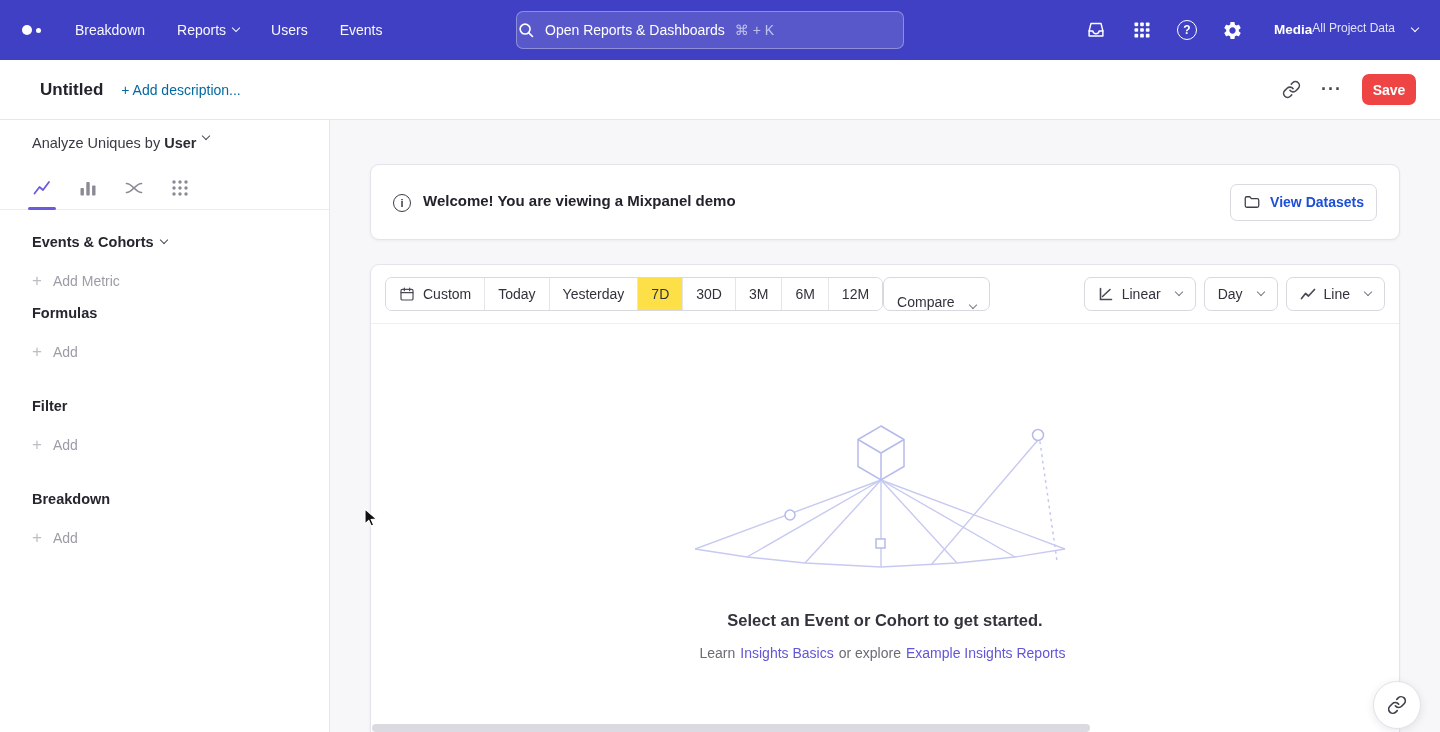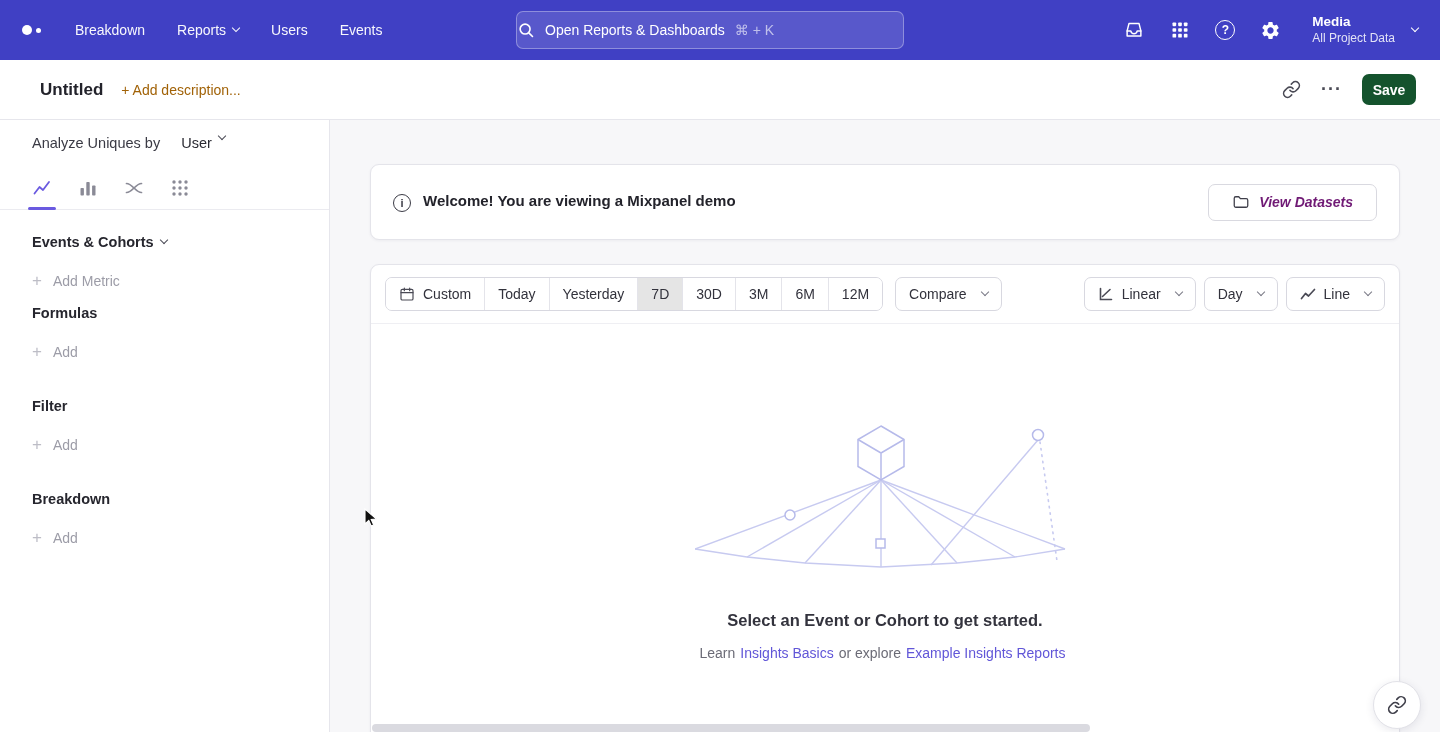"Media" .project-text { flex-direction: column -> none }
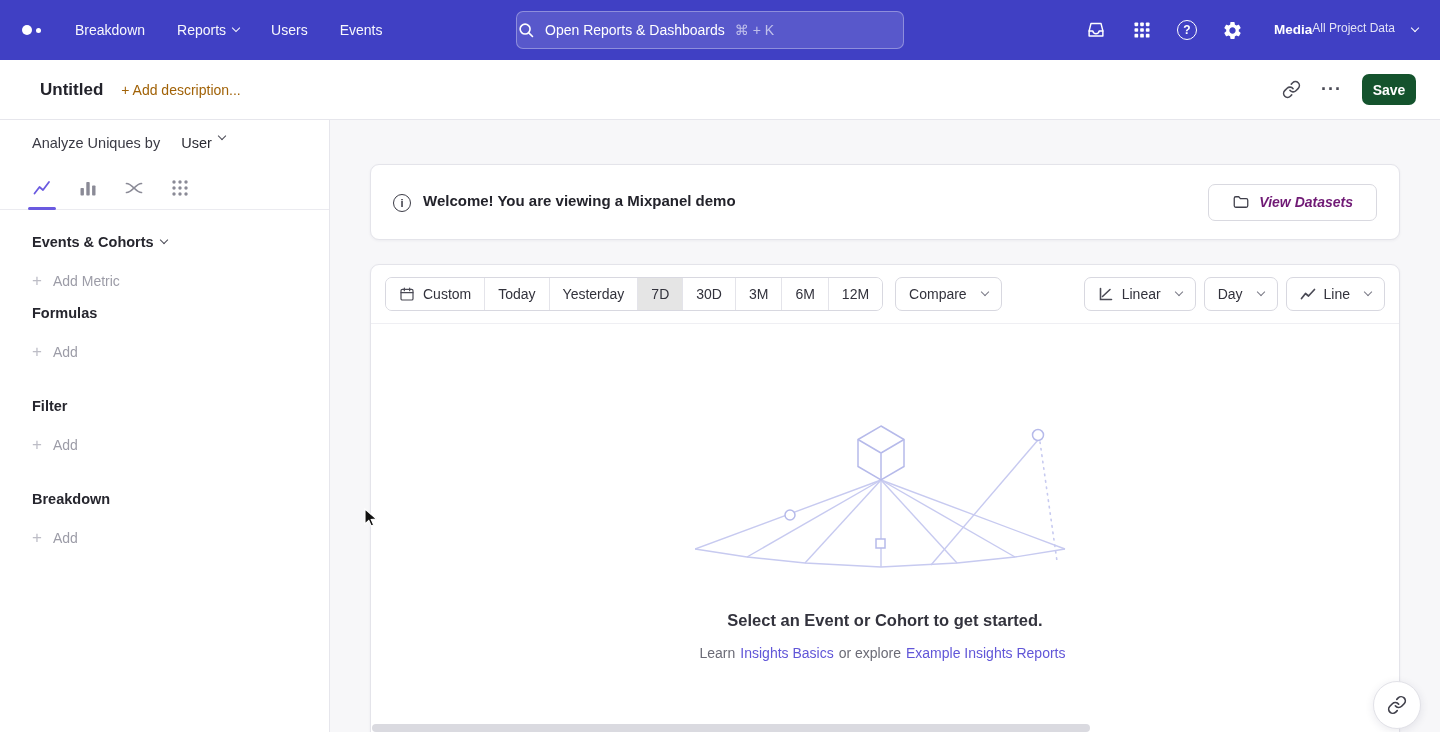"+ Add description..." .desc-placeholder { color: #a16207 -> #0369a1 }
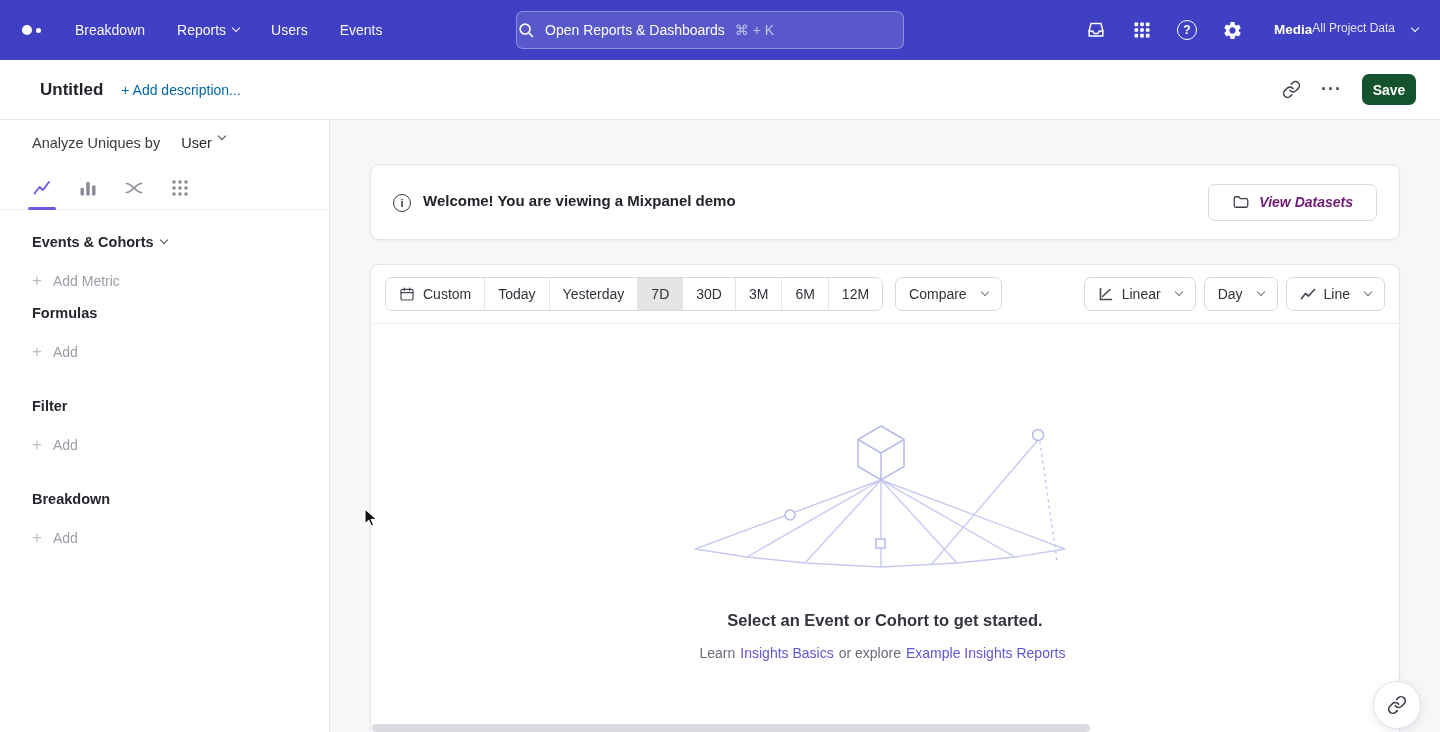"Save" .save-btn { background: #14532d -> #ef4444 }
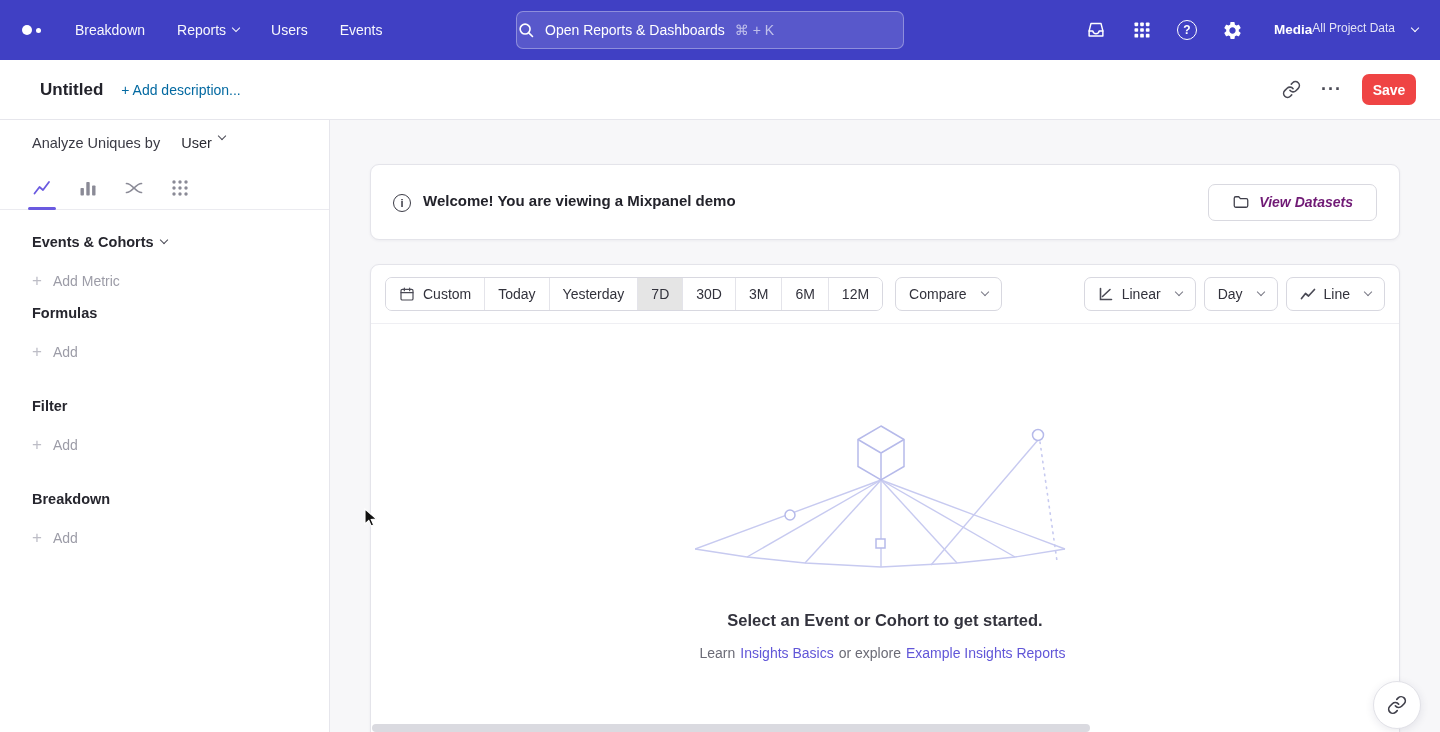"User" .analyze-value { font-weight: normal -> bold; margin-left: 21px -> 4px }
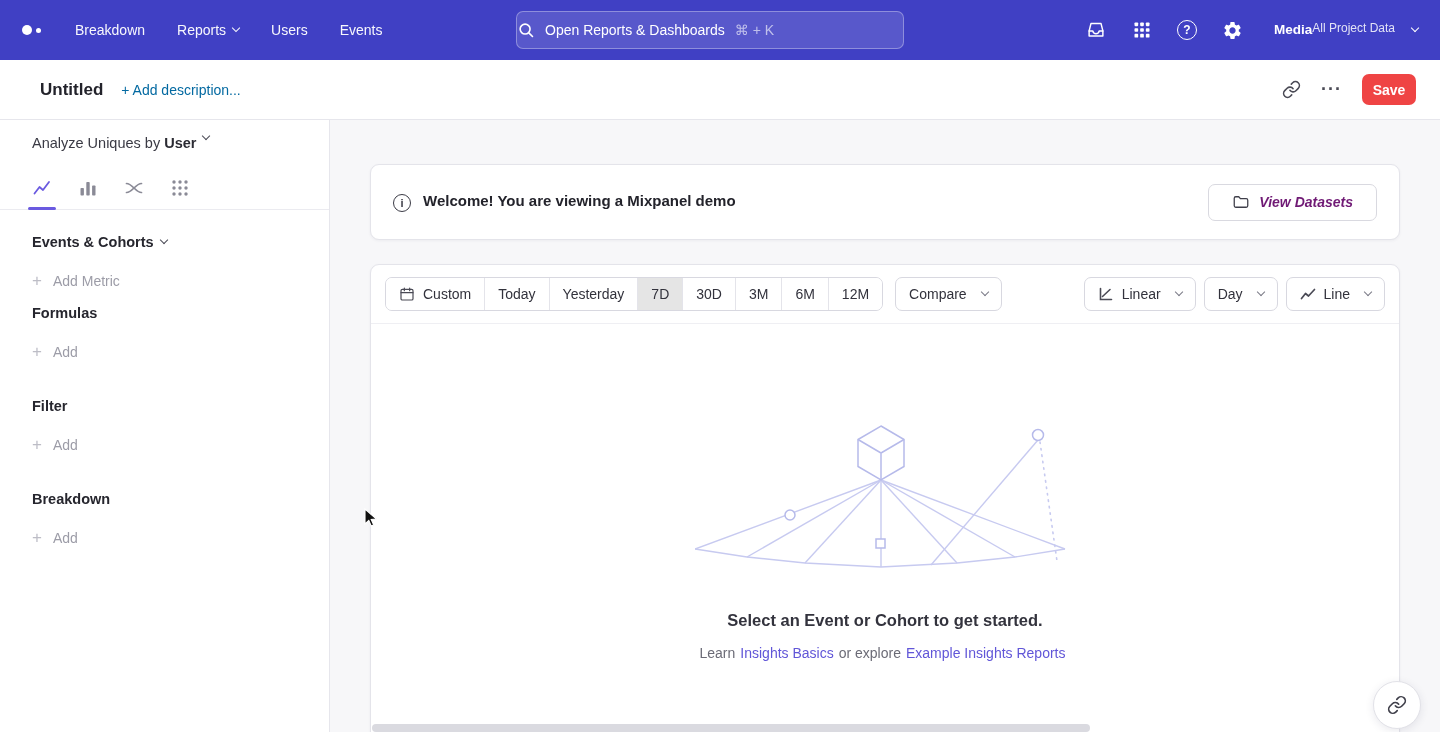"View Datasets" .datasets-btn { color: #701a75 -> #1d4ed8; font-style: italic -> none; padding: 0 23px -> 0 12px }
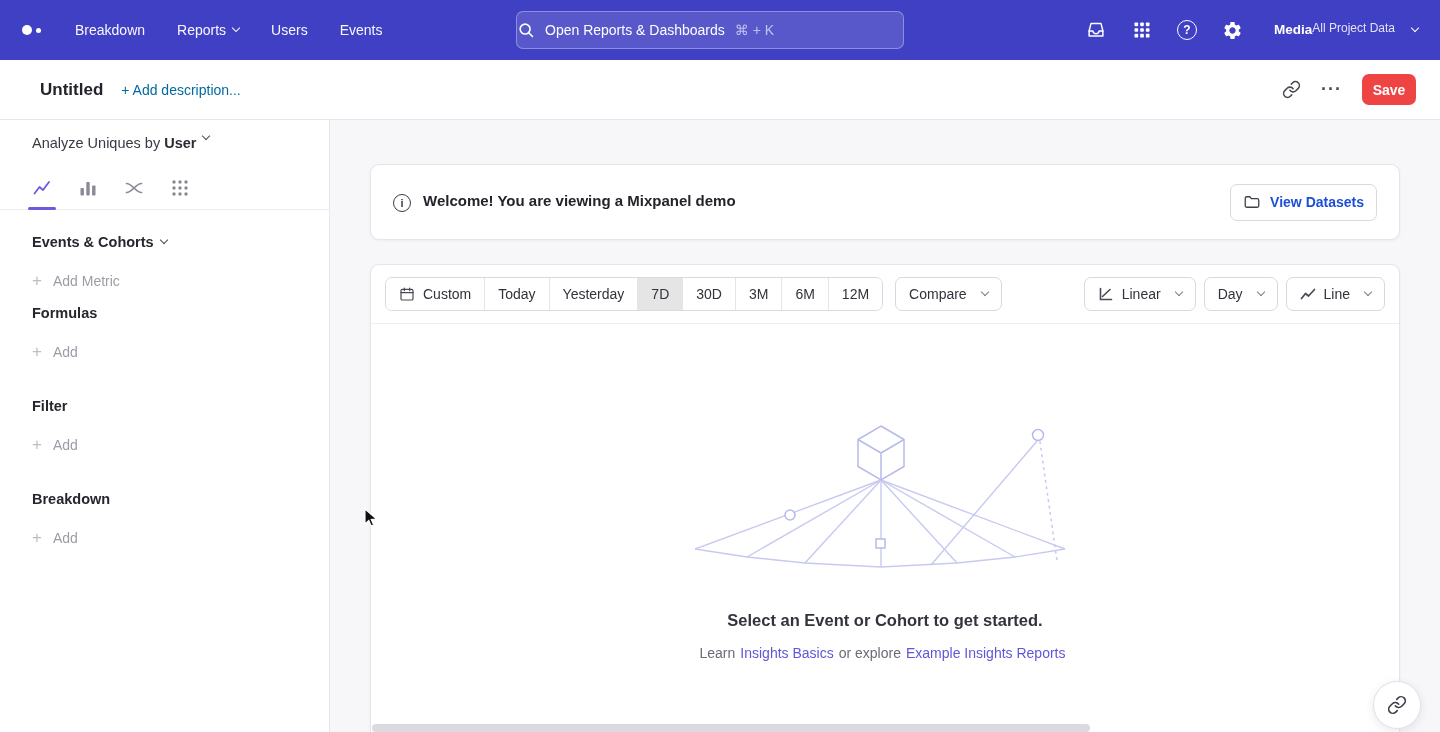"7D" .seg-item.selected { background: #e5e5e5 -> #fde047 }
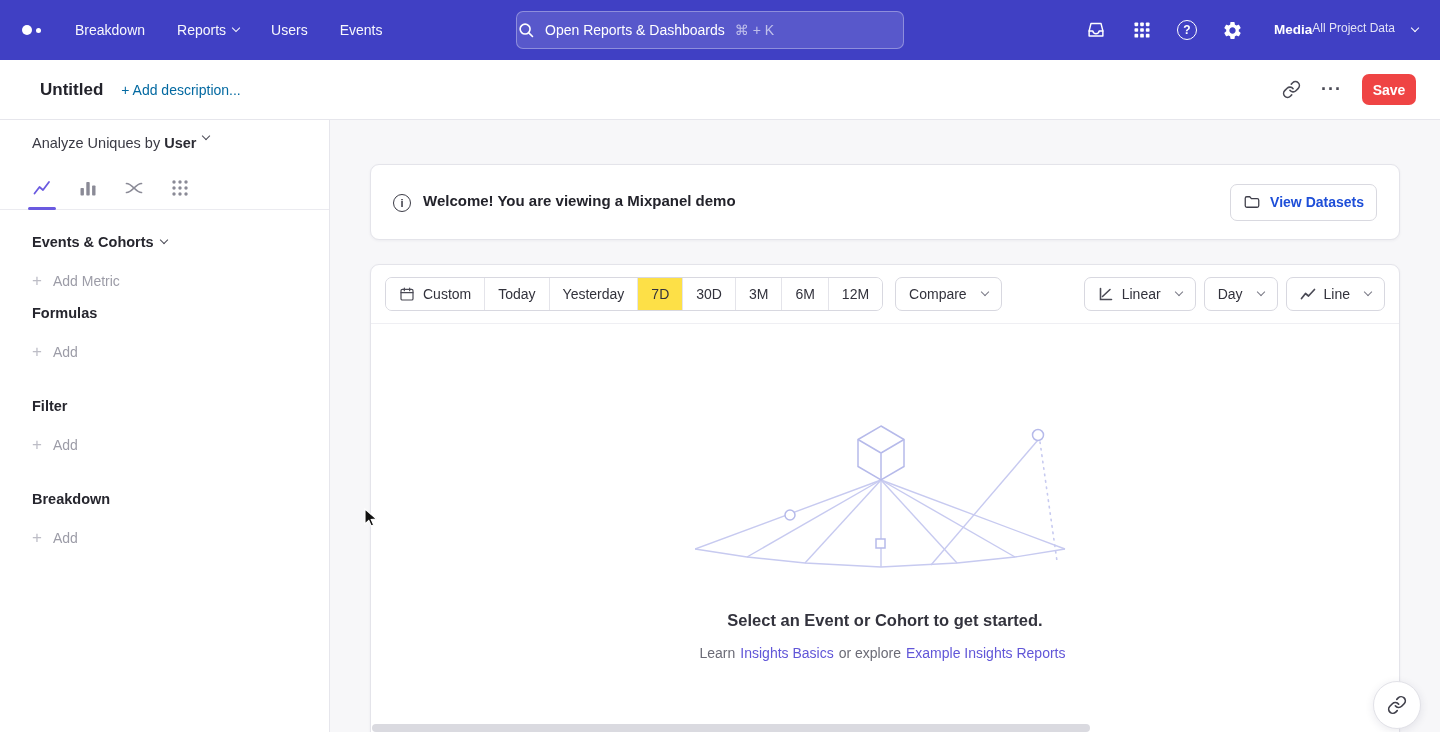"Compare" .compare { align-items: none -> flex-end; margin-left: 12px -> 0 }
